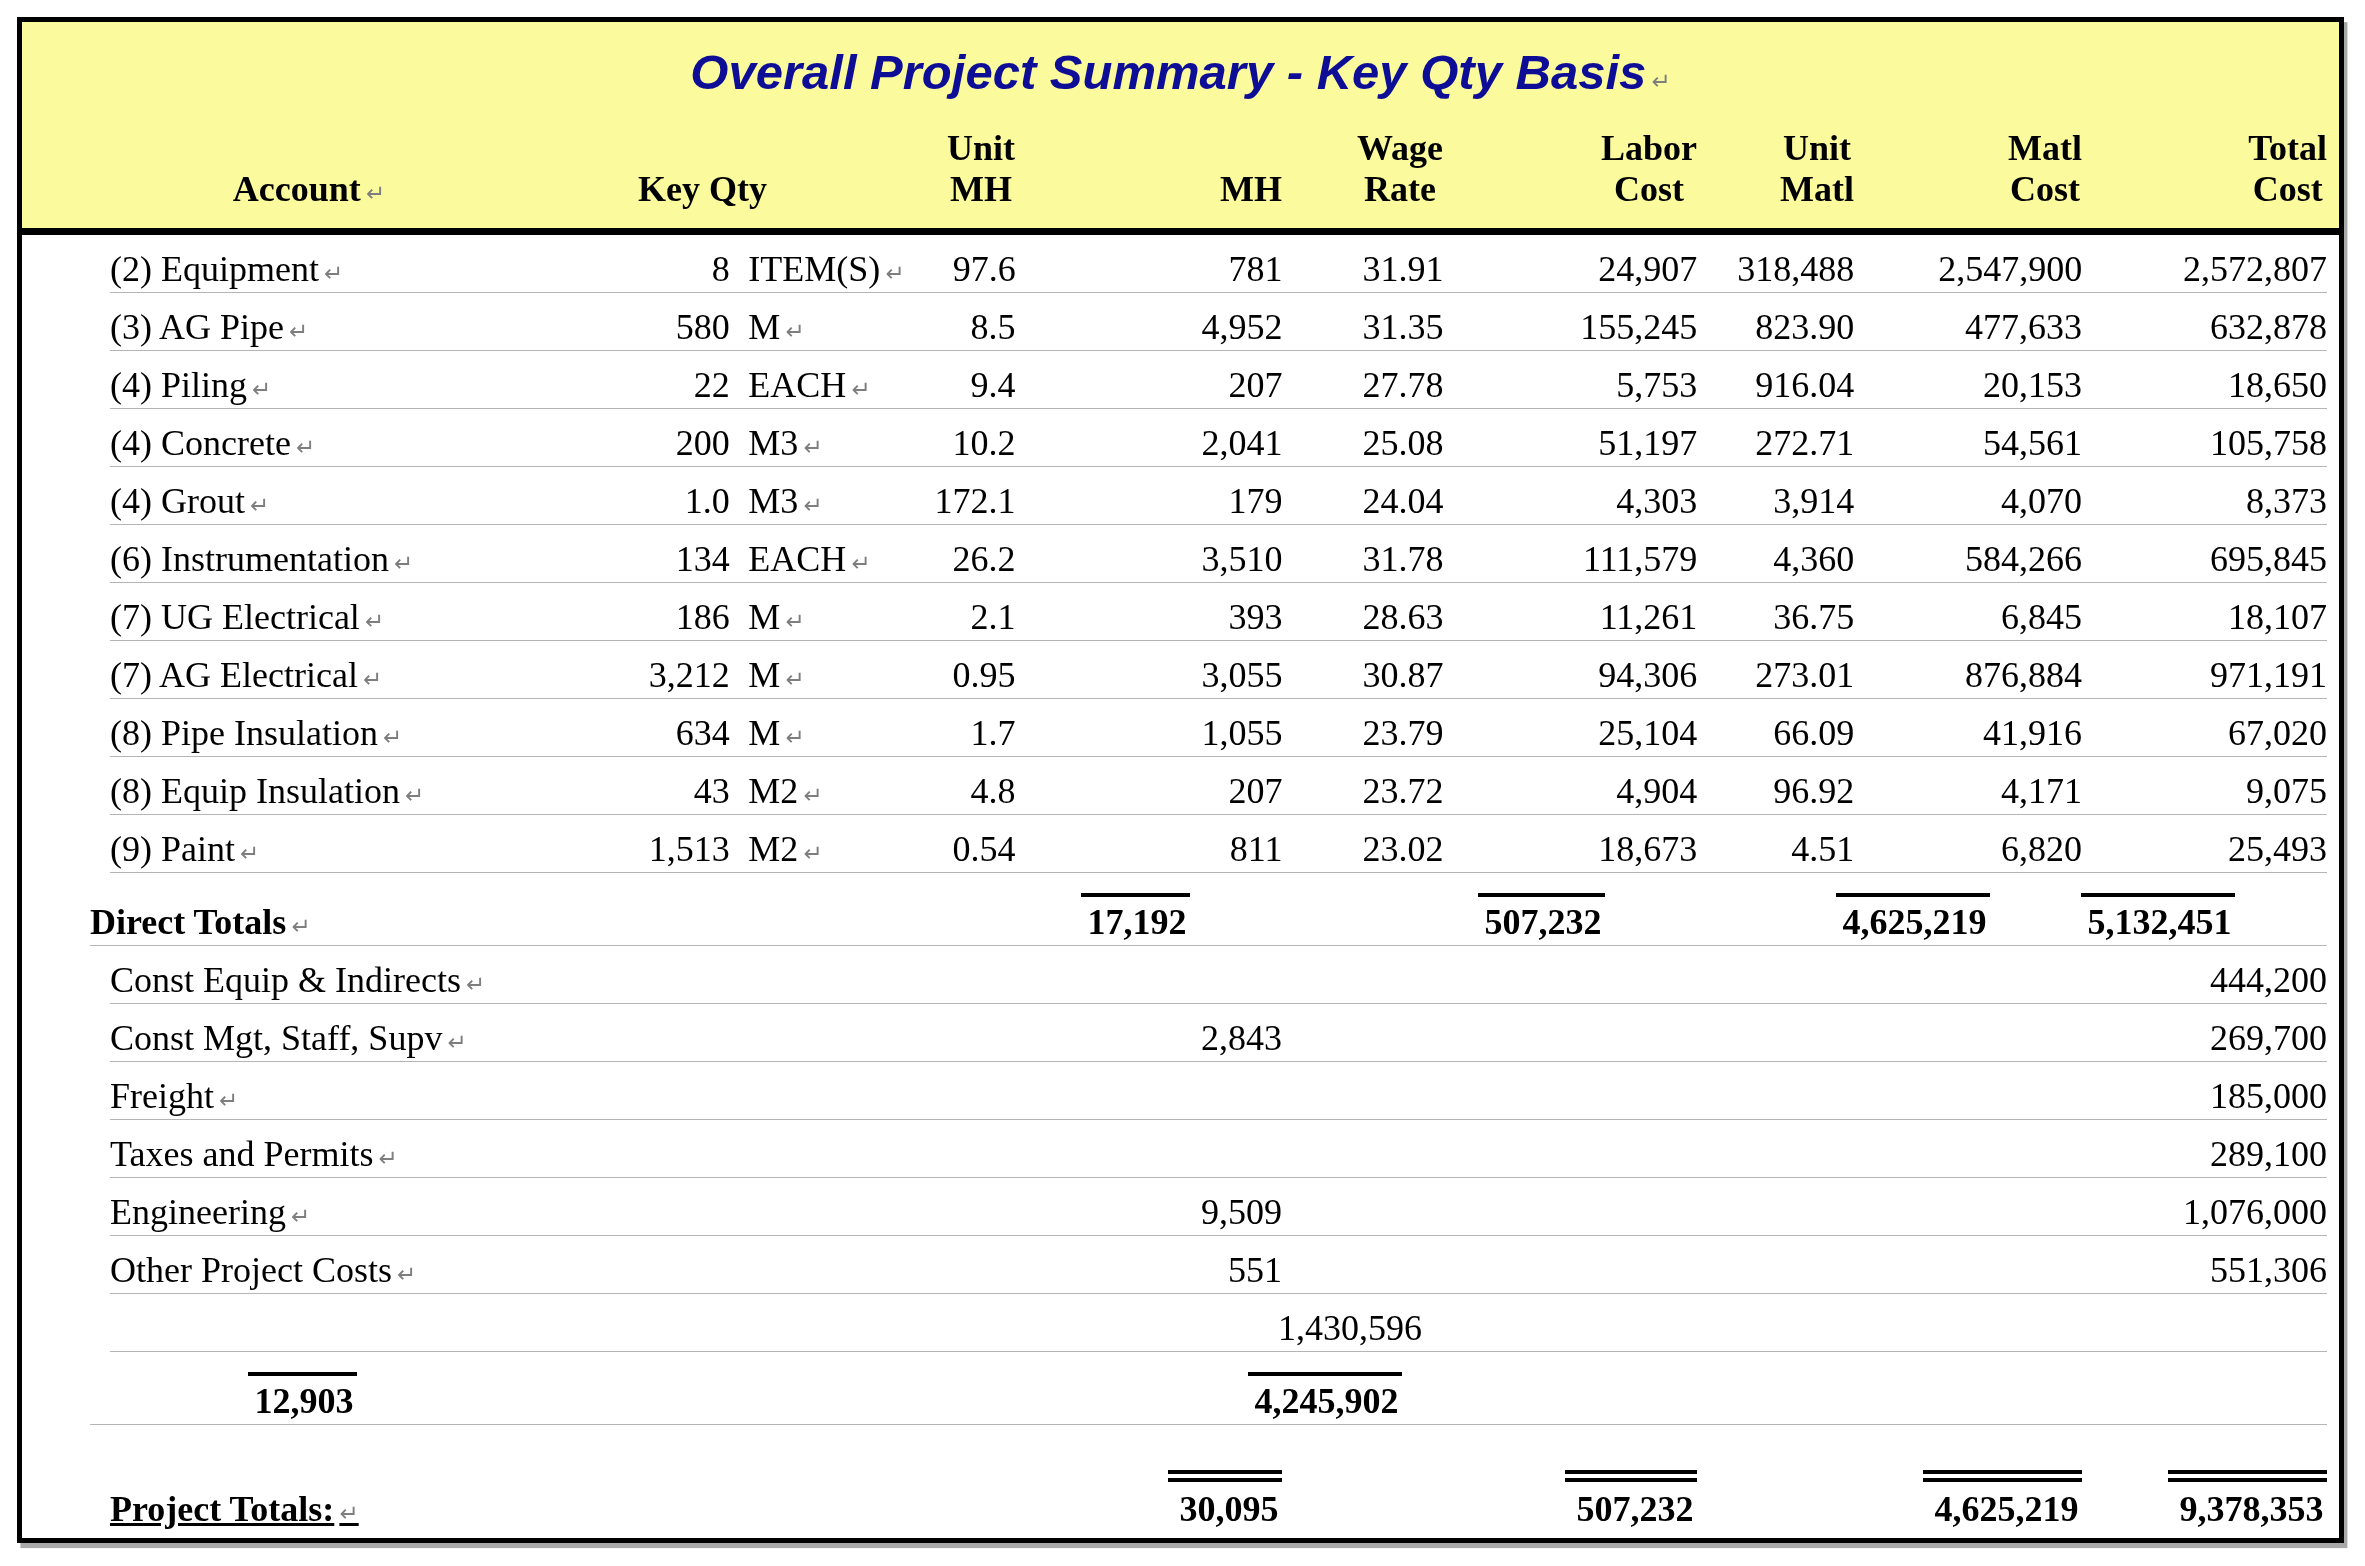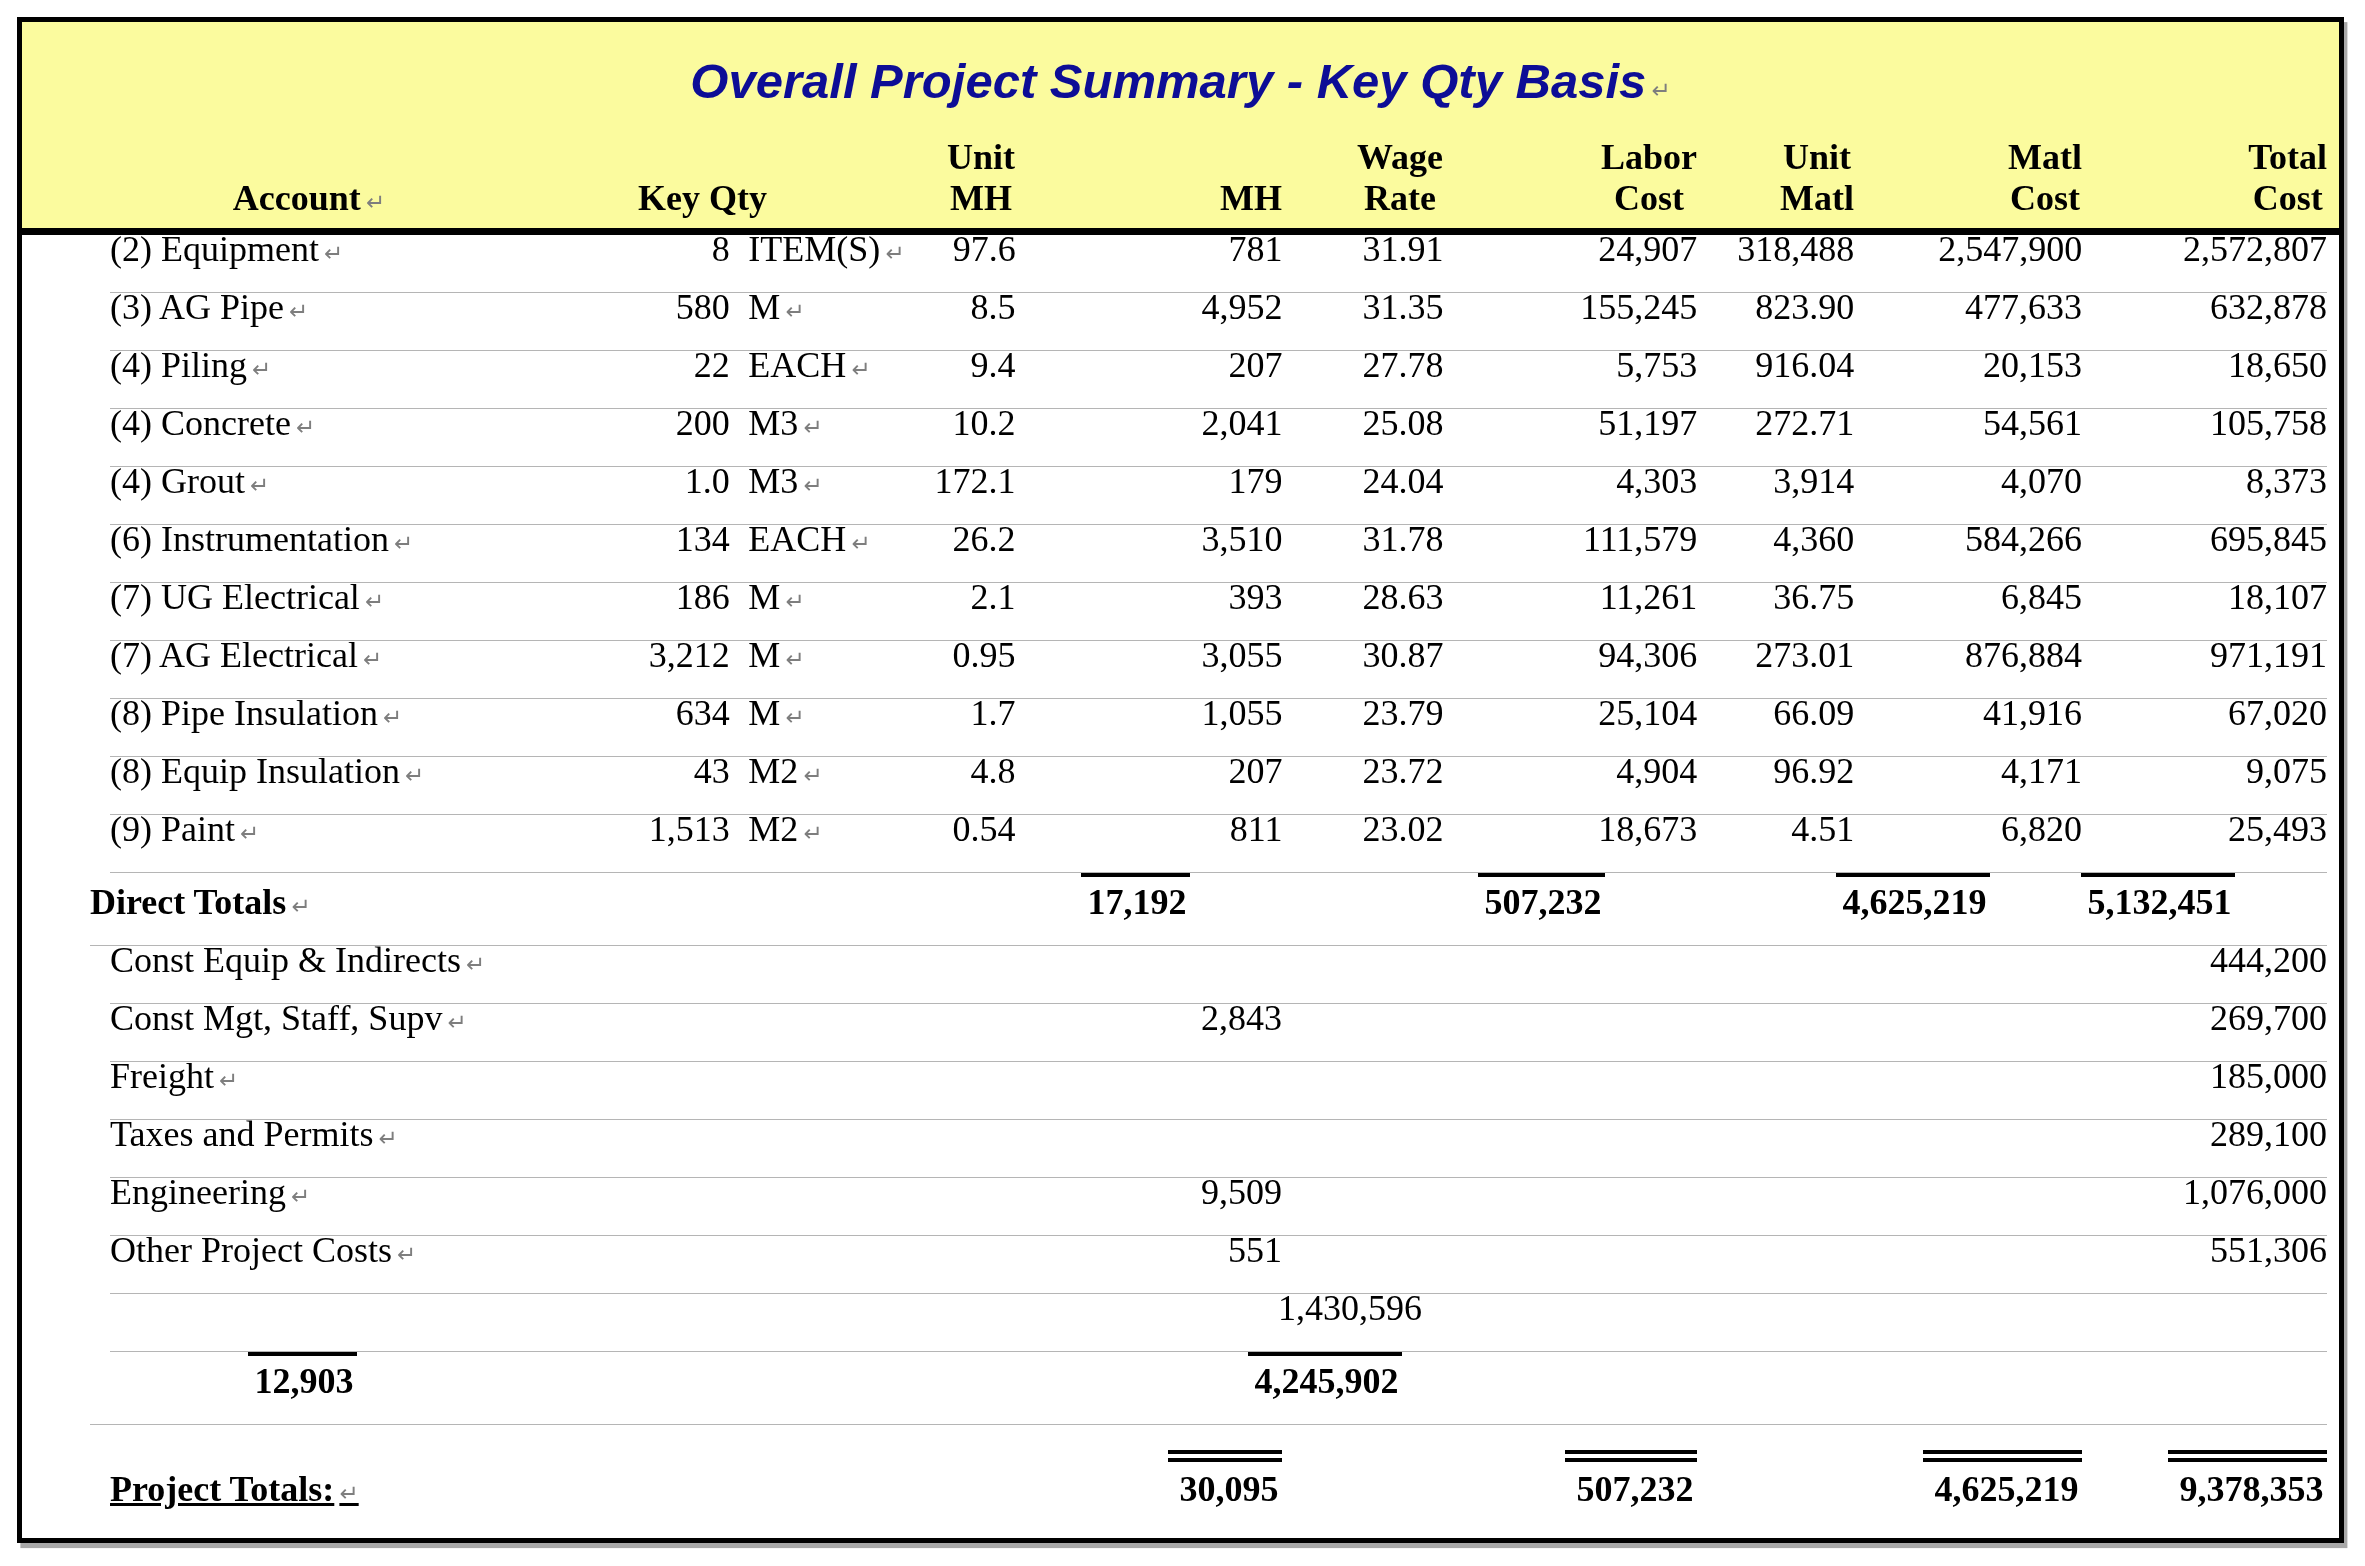"Overall Project Summary - Key" .hdr { justify-content: flex-end -> center }
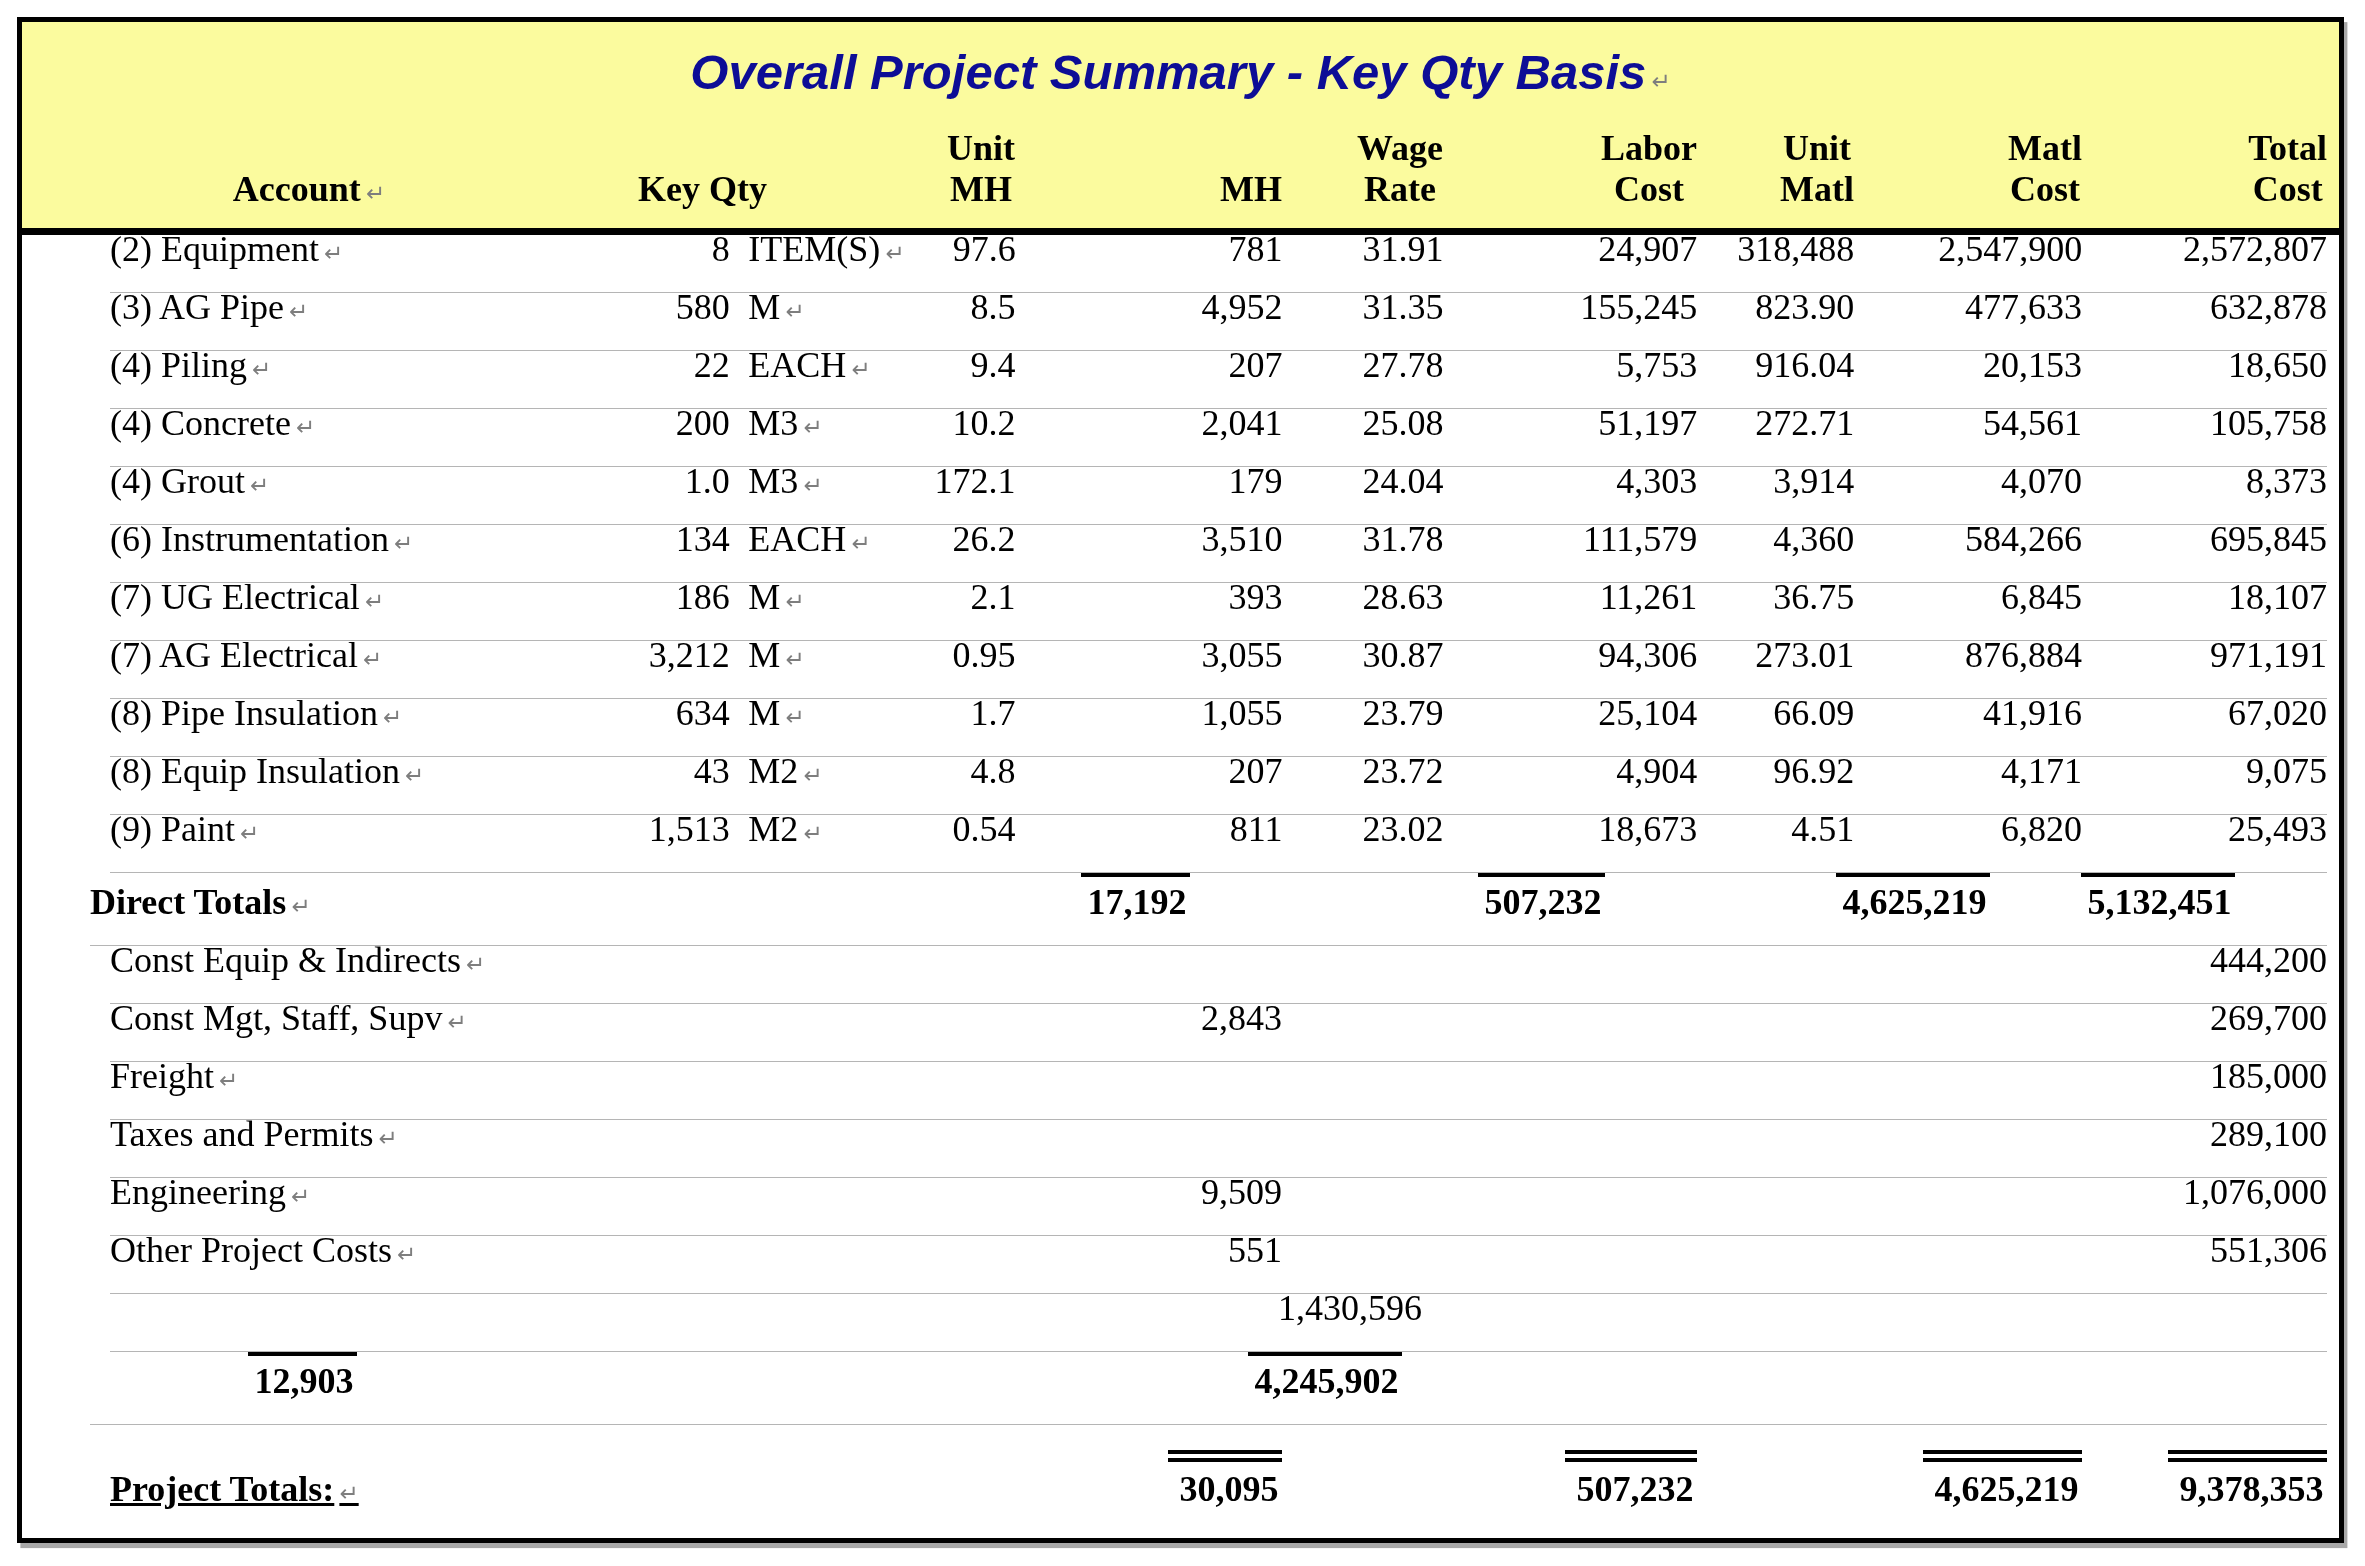"(2) Equipment ↵" .row { padding-bottom: 25px -> 5px }
